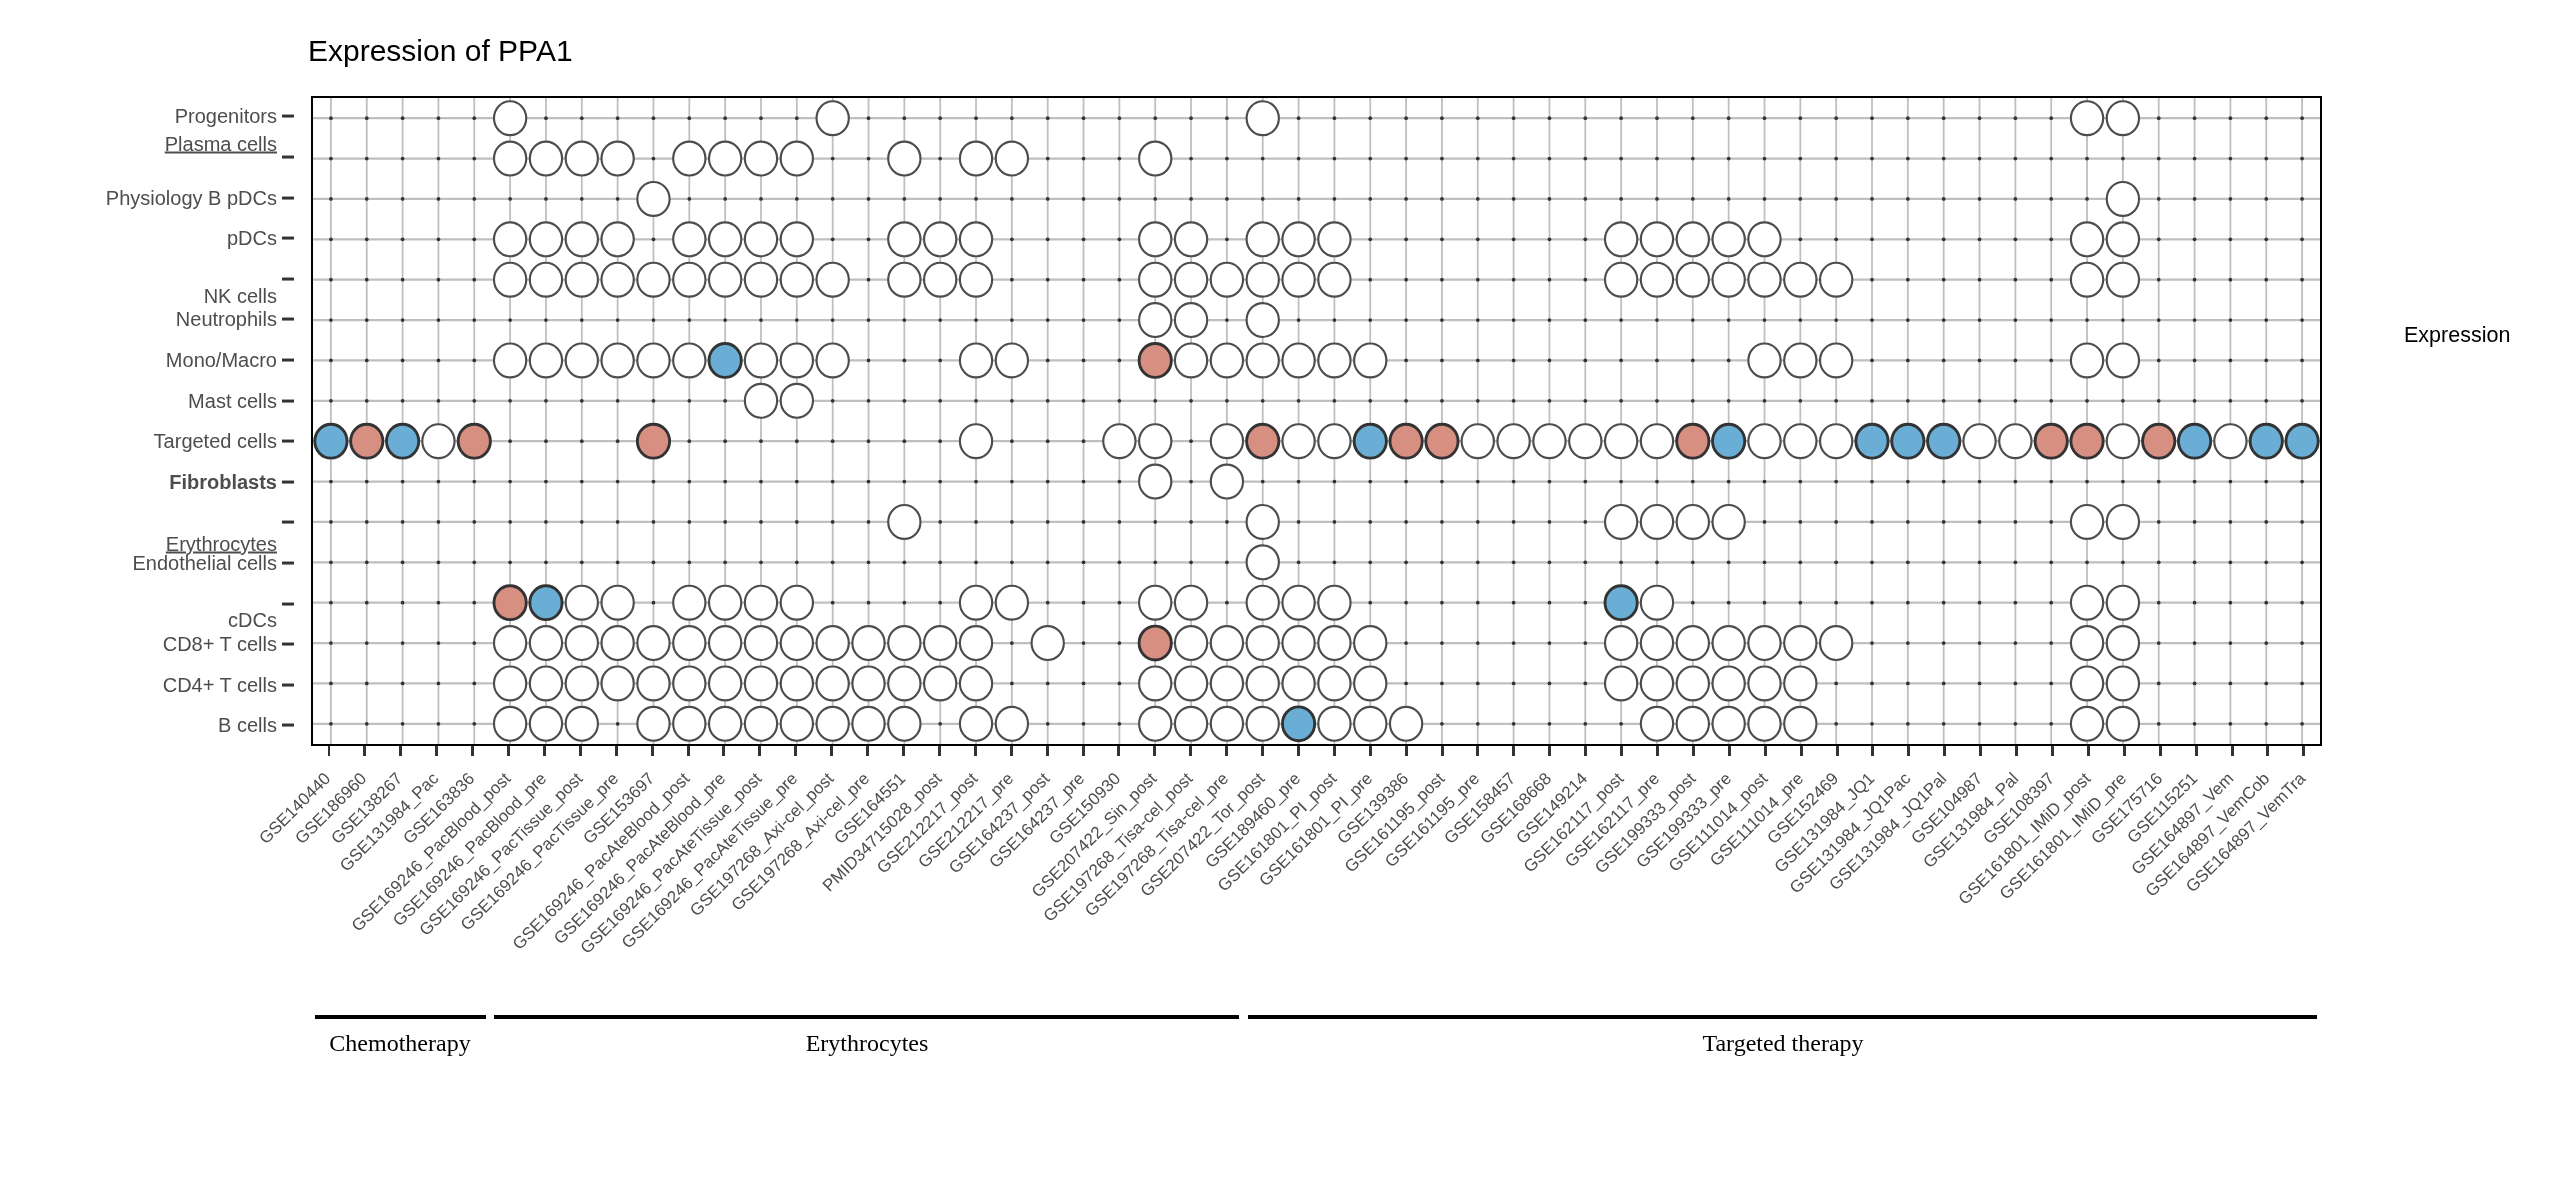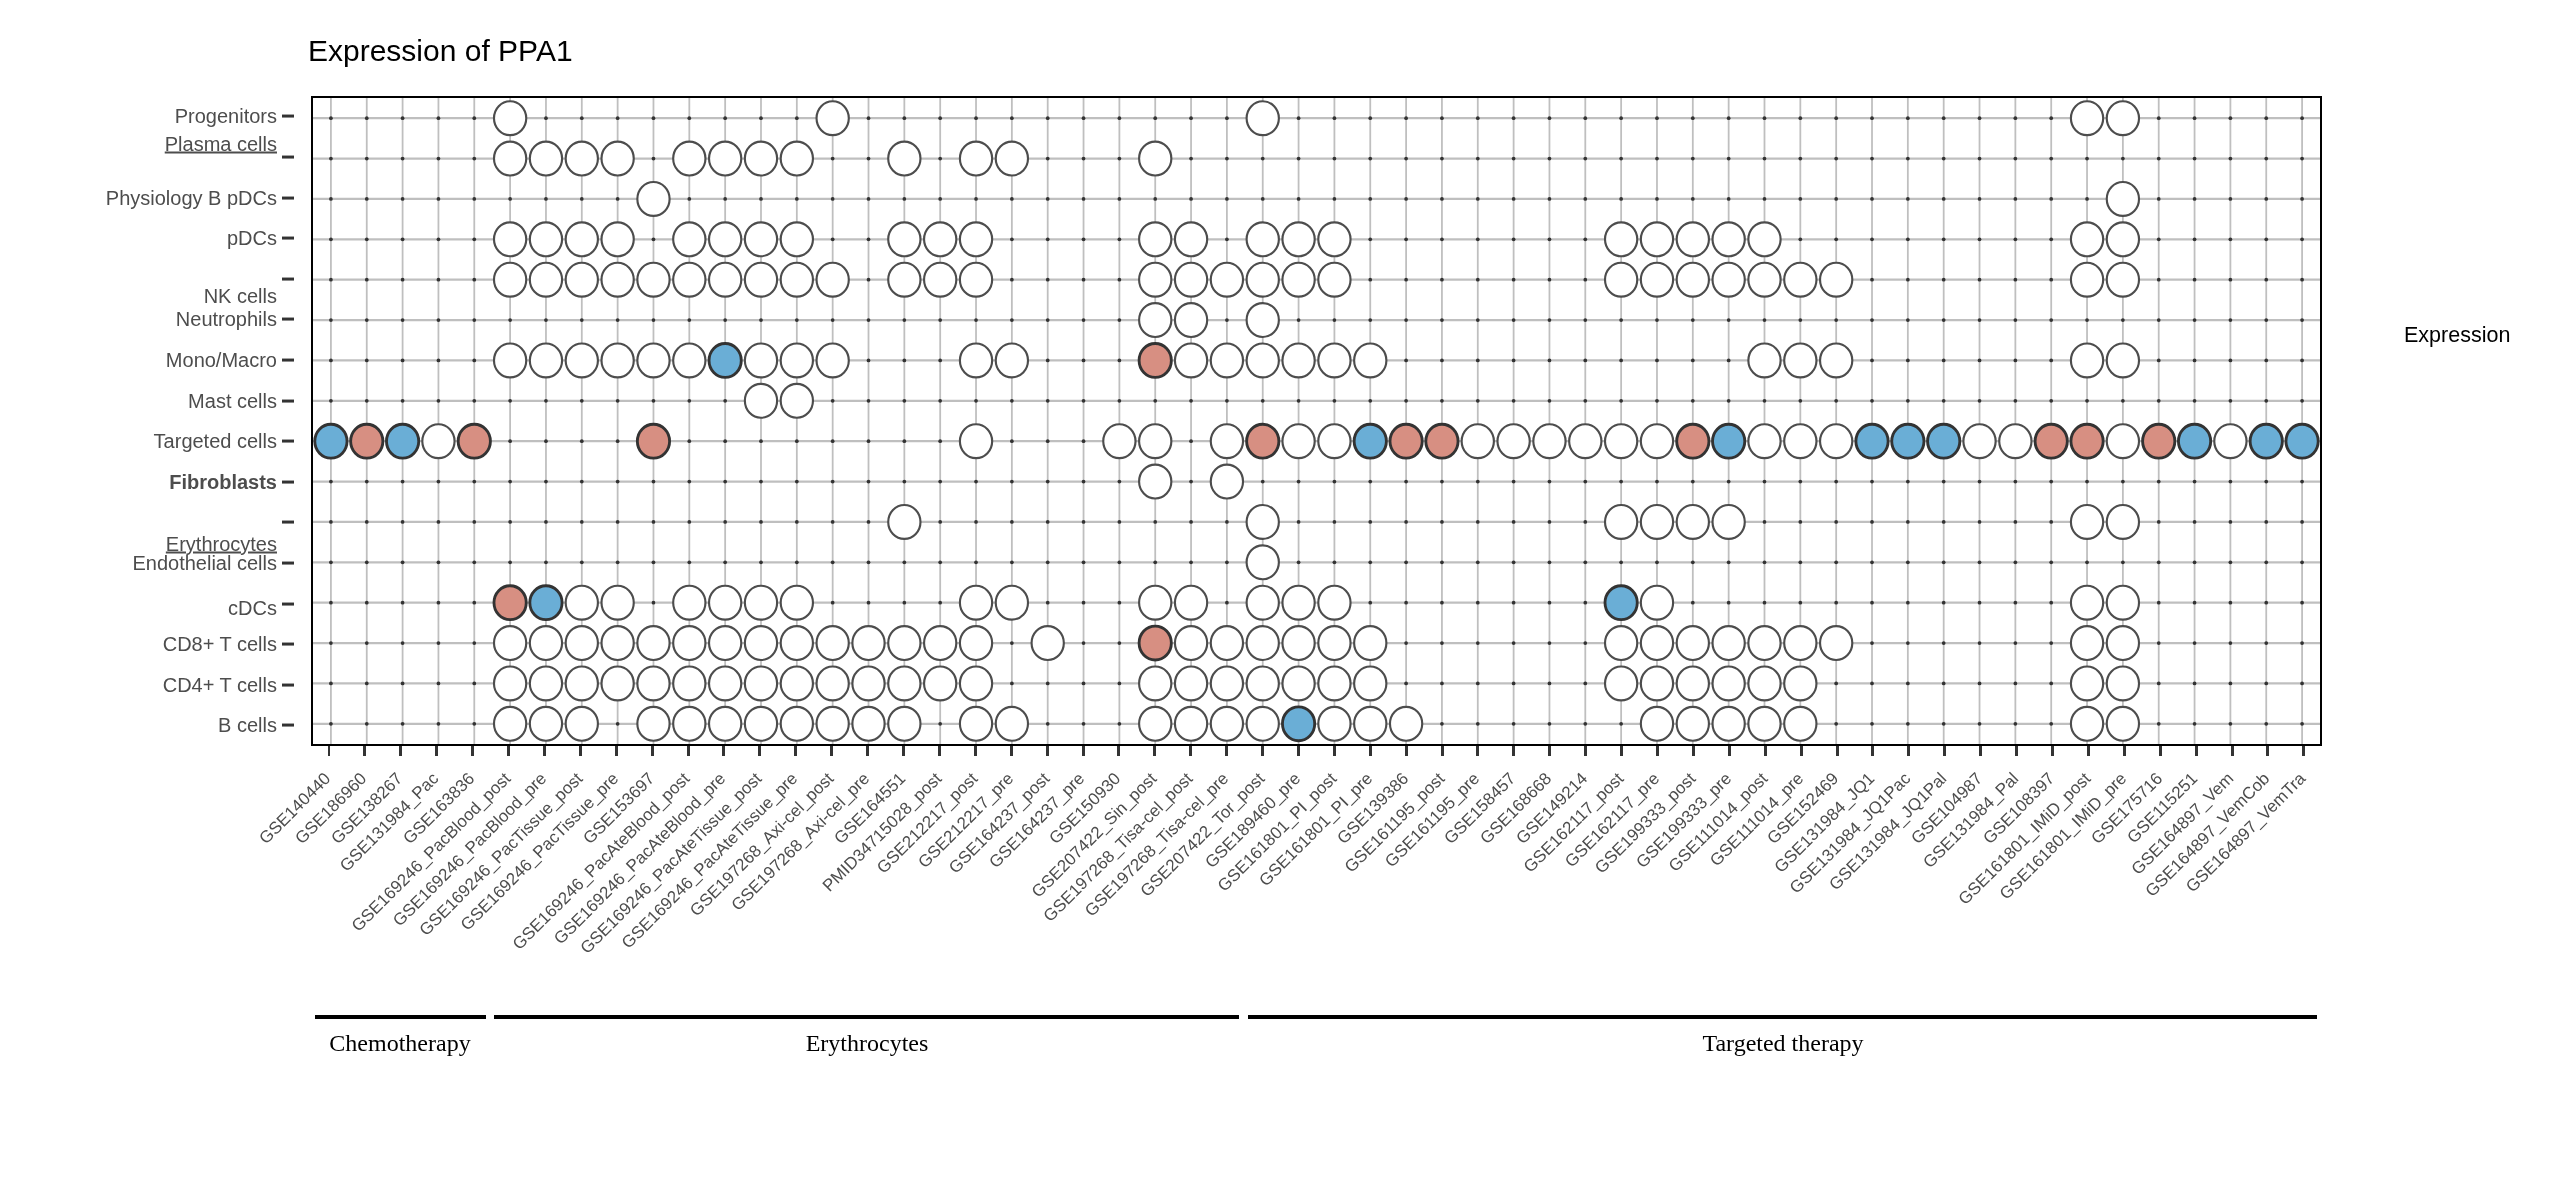"cDCs" div.ylab { top: 512px -> 524px }
